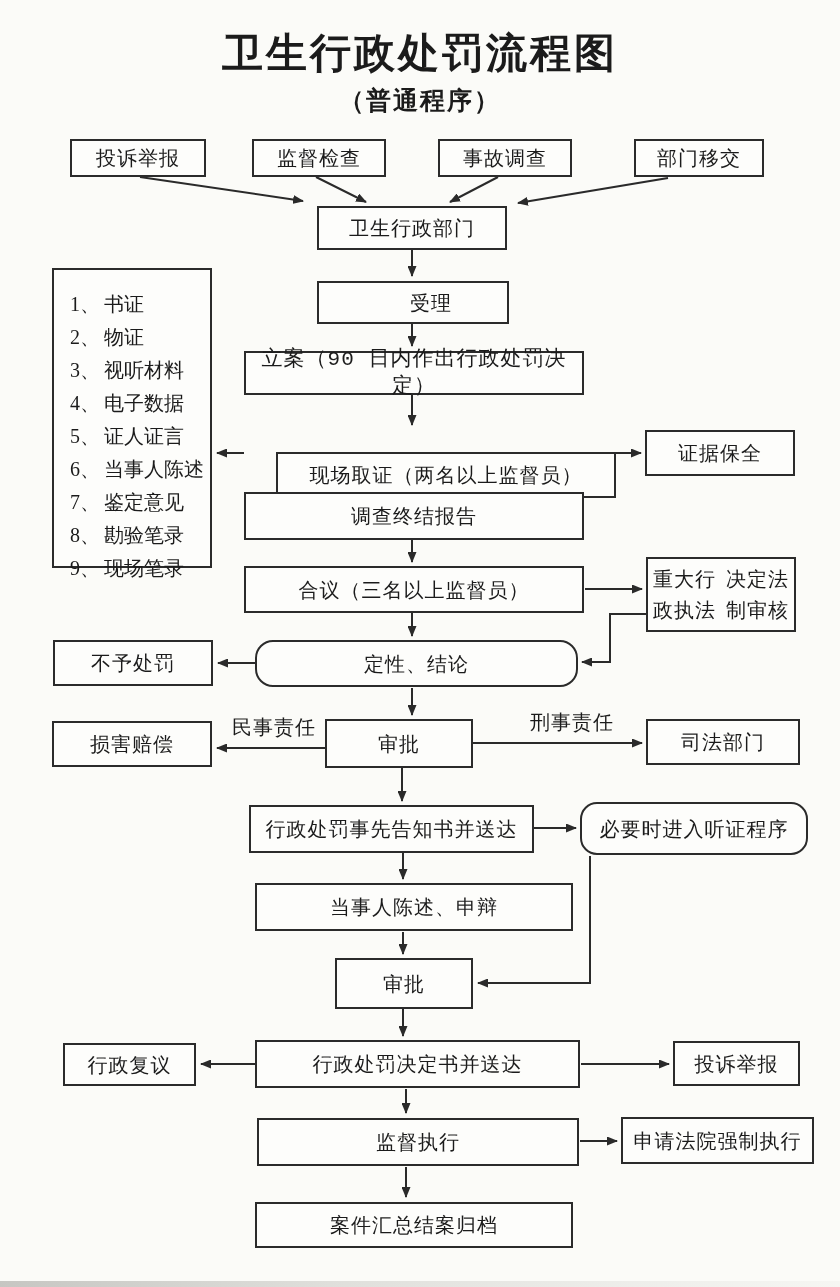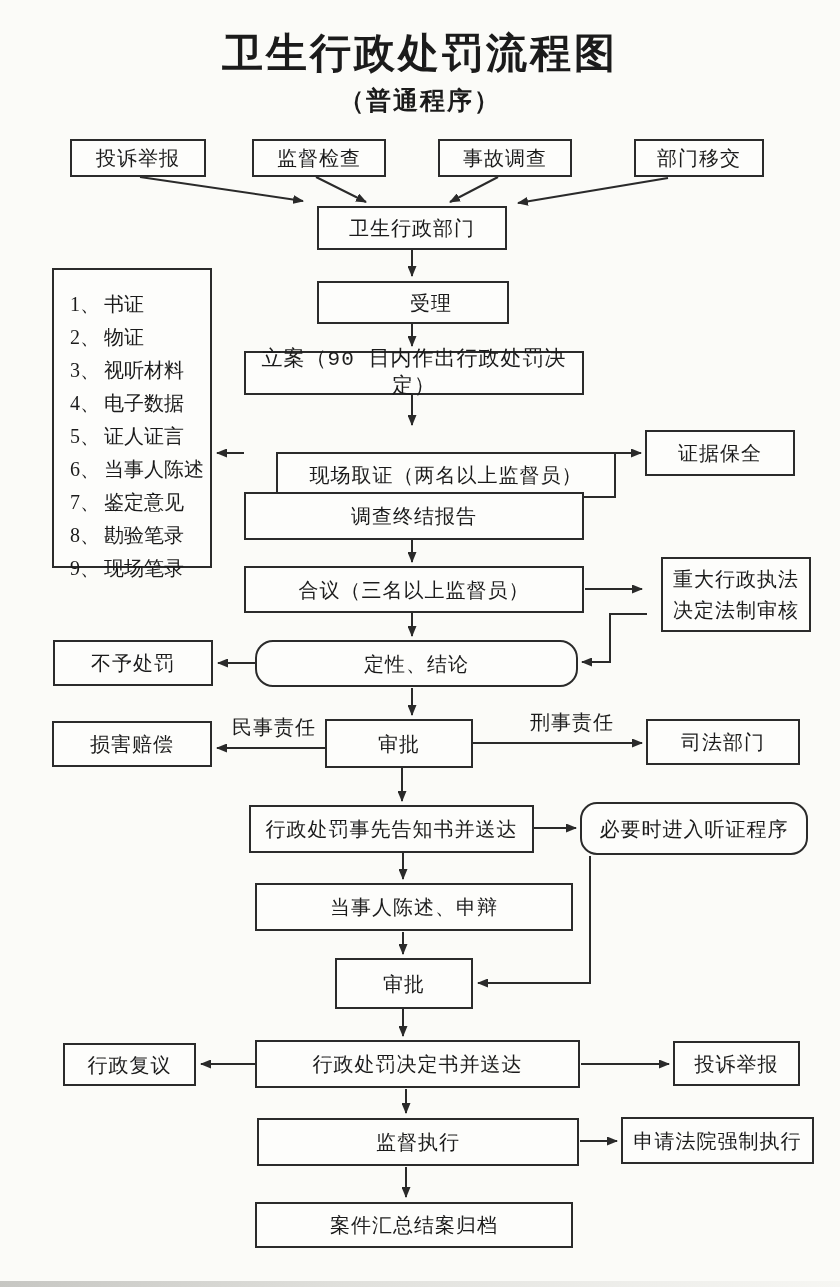"重大行政执法" #n-zhongda { flex-direction: column -> row; margin-left: 15px -> none }
